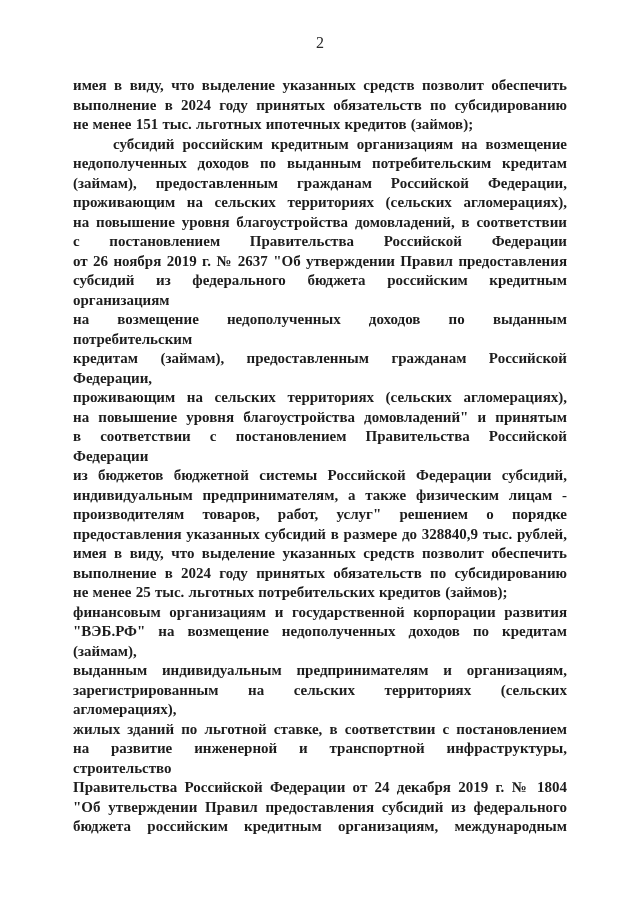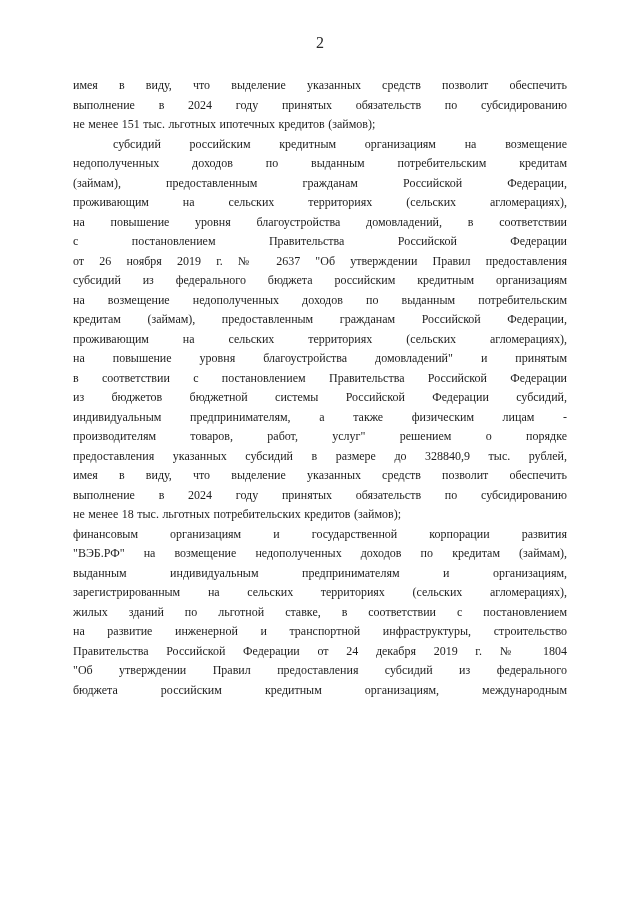"имея в виду, что выделение" .line { font-size: 12px -> 15px; font-weight: none -> bold }
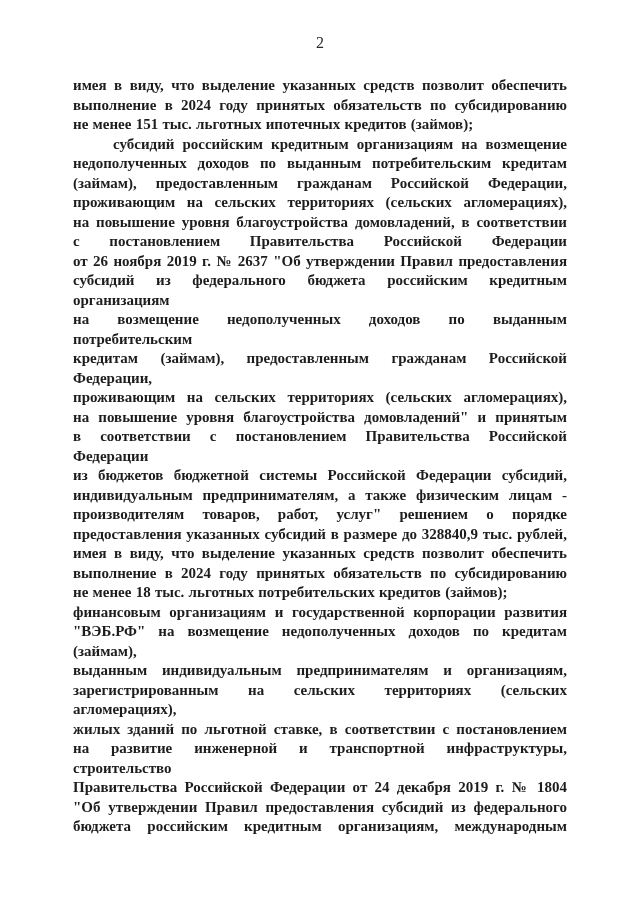"не менее 18 тыс. льготных" div.line { text: 18 -> 25 }
